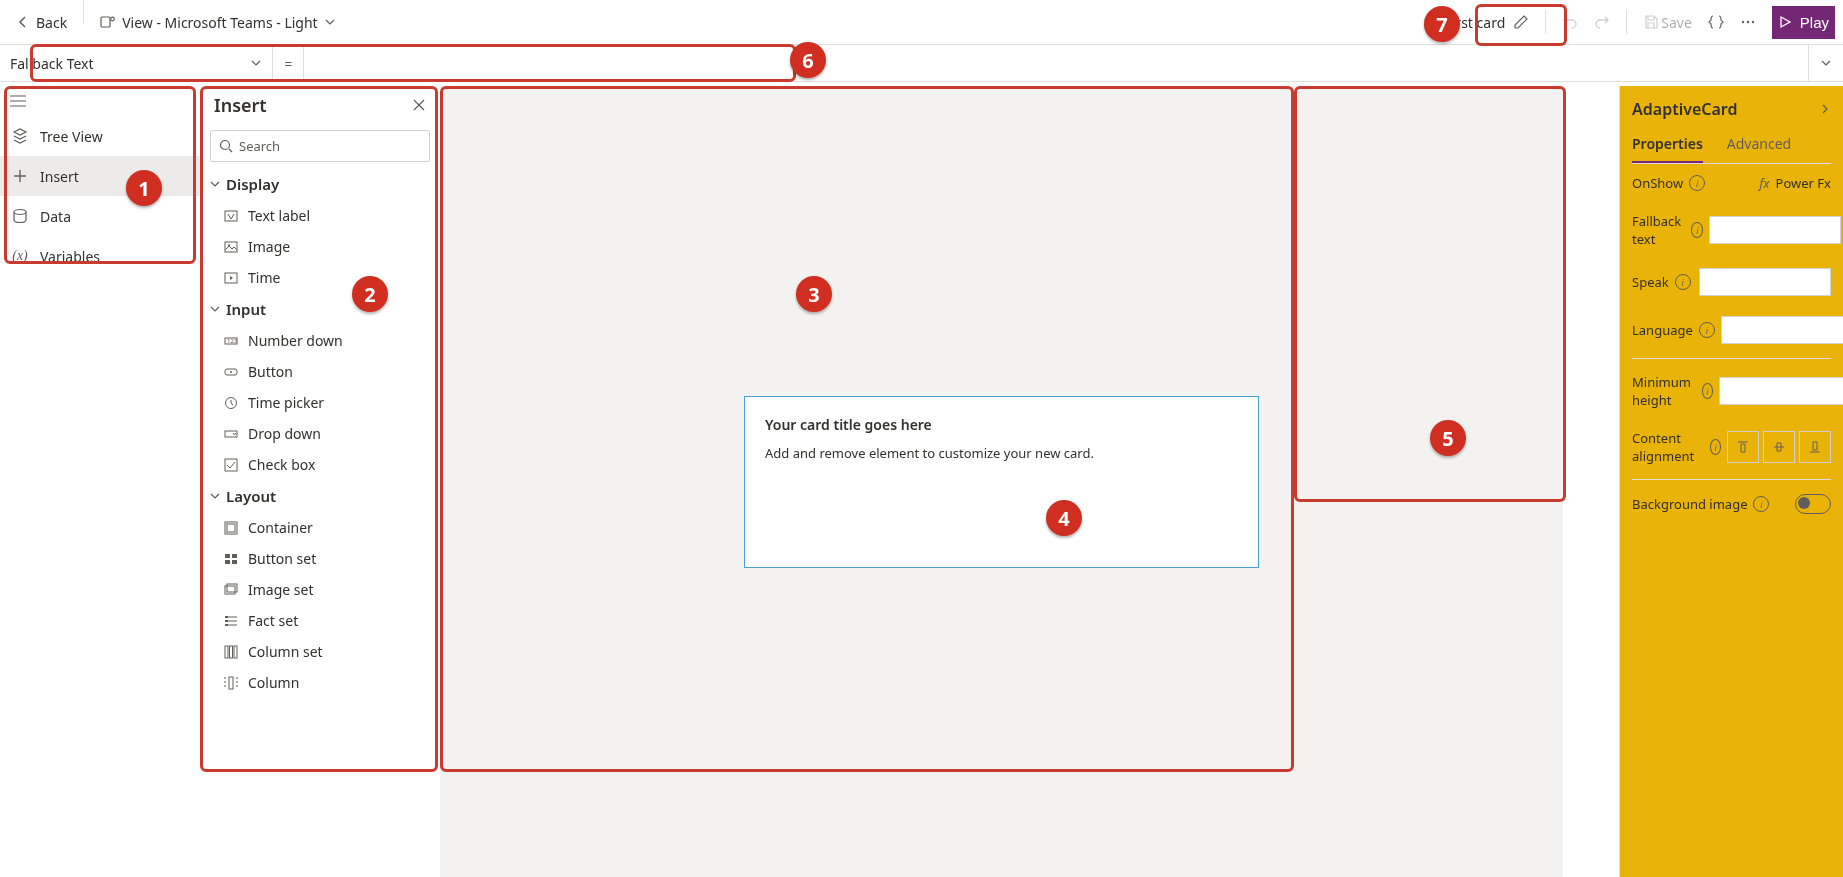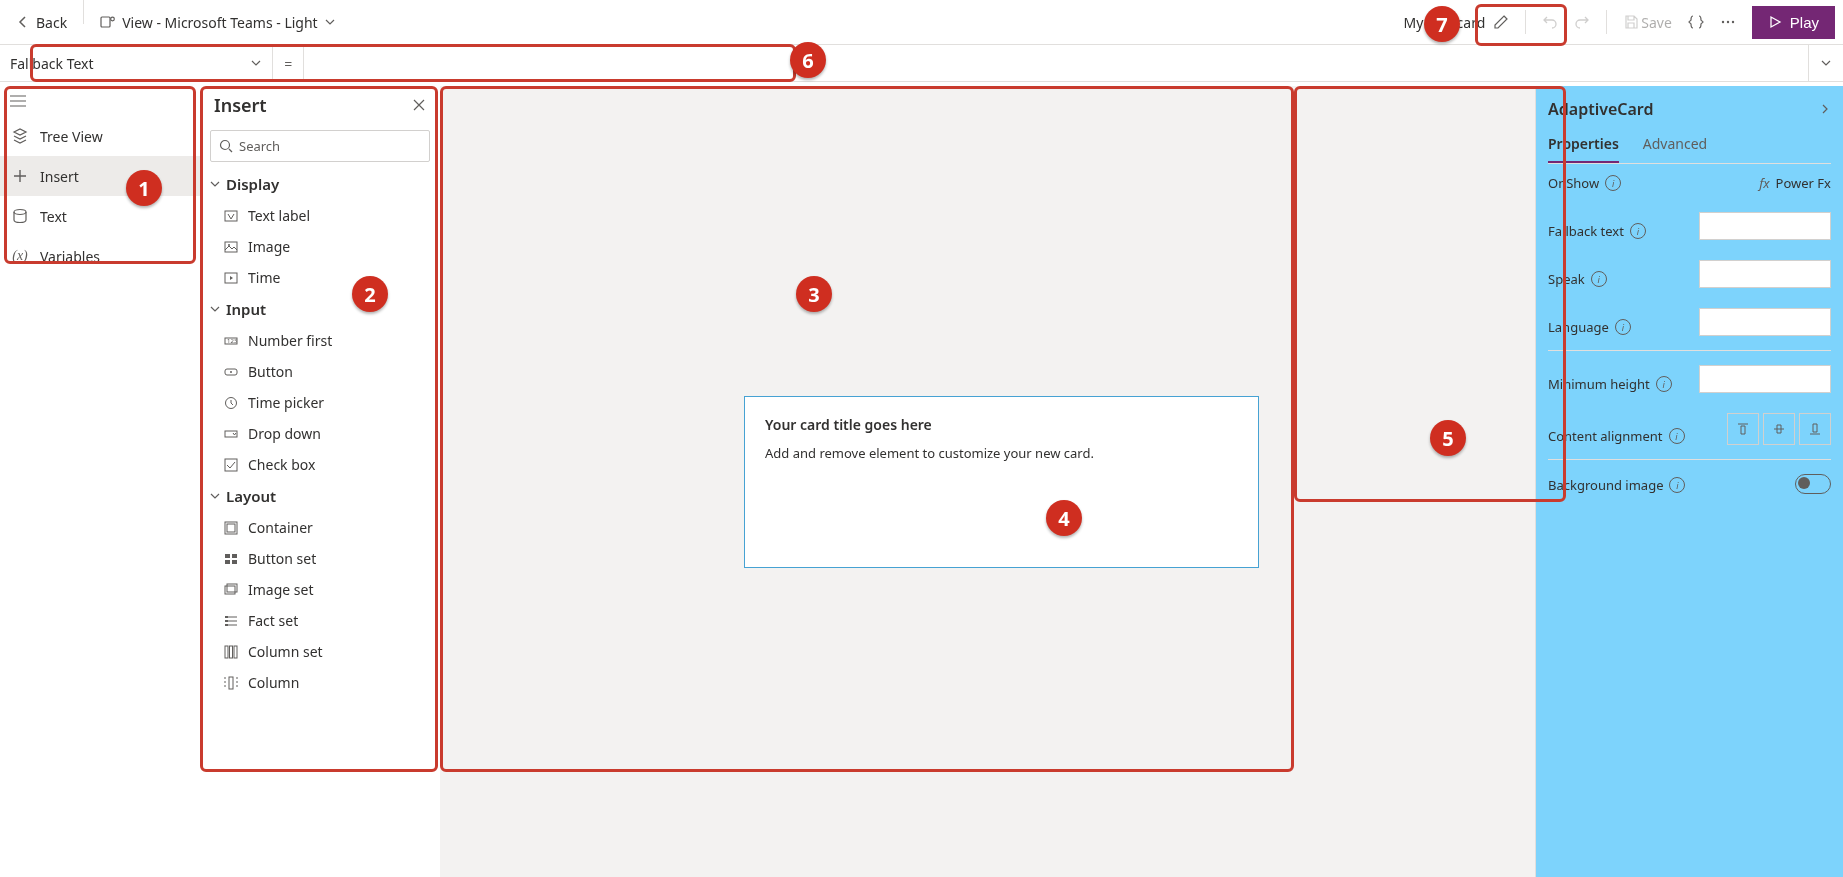"Play" .play-btn { padding: 8px 16px -> 8px 6px }
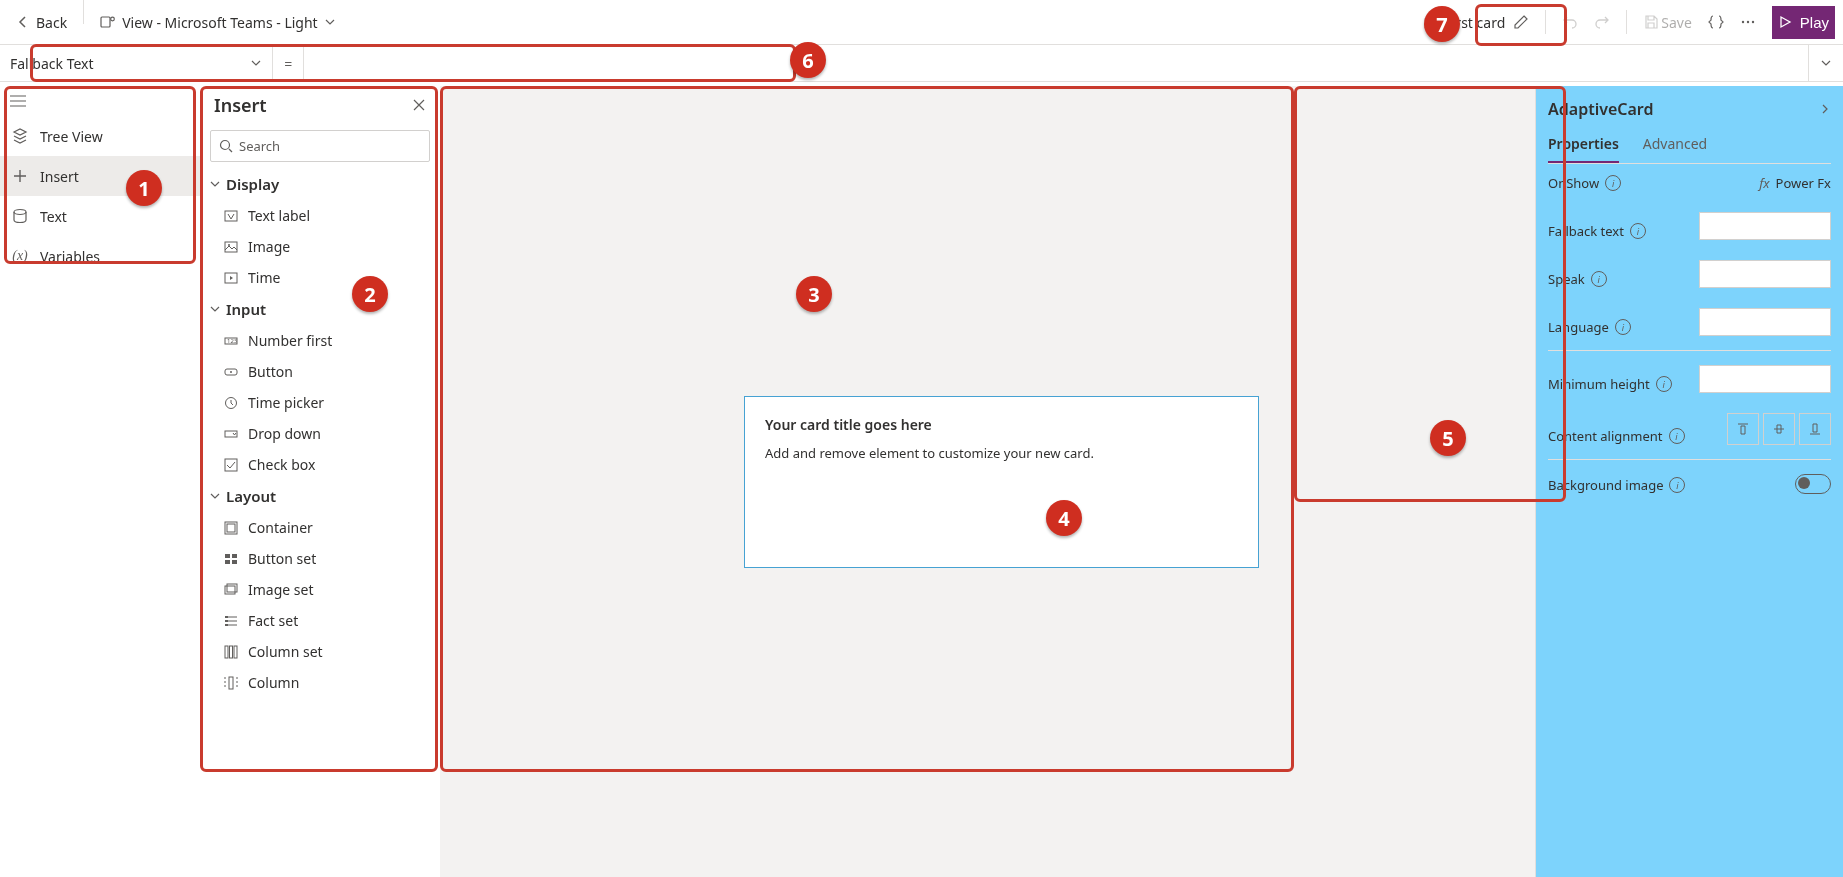"AdaptiveCard" .props { background: #7dd3fc -> #eab308; width: 308px -> 224px }
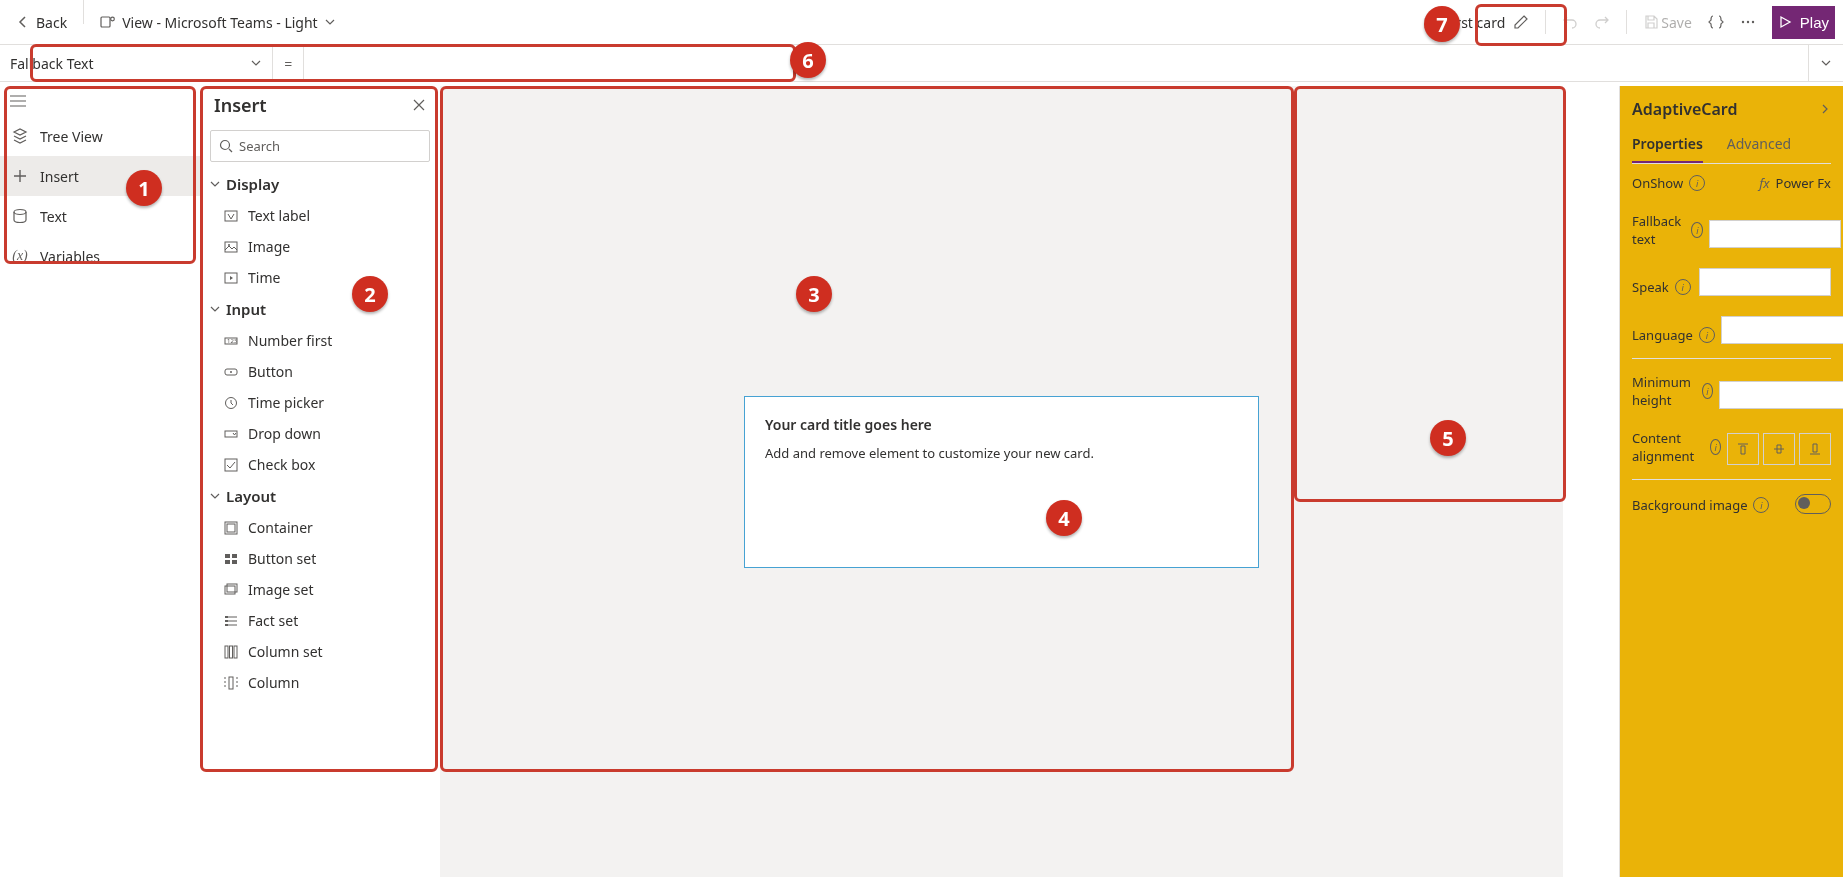"OnShow" .prop-row { align-items: flex-end -> center }
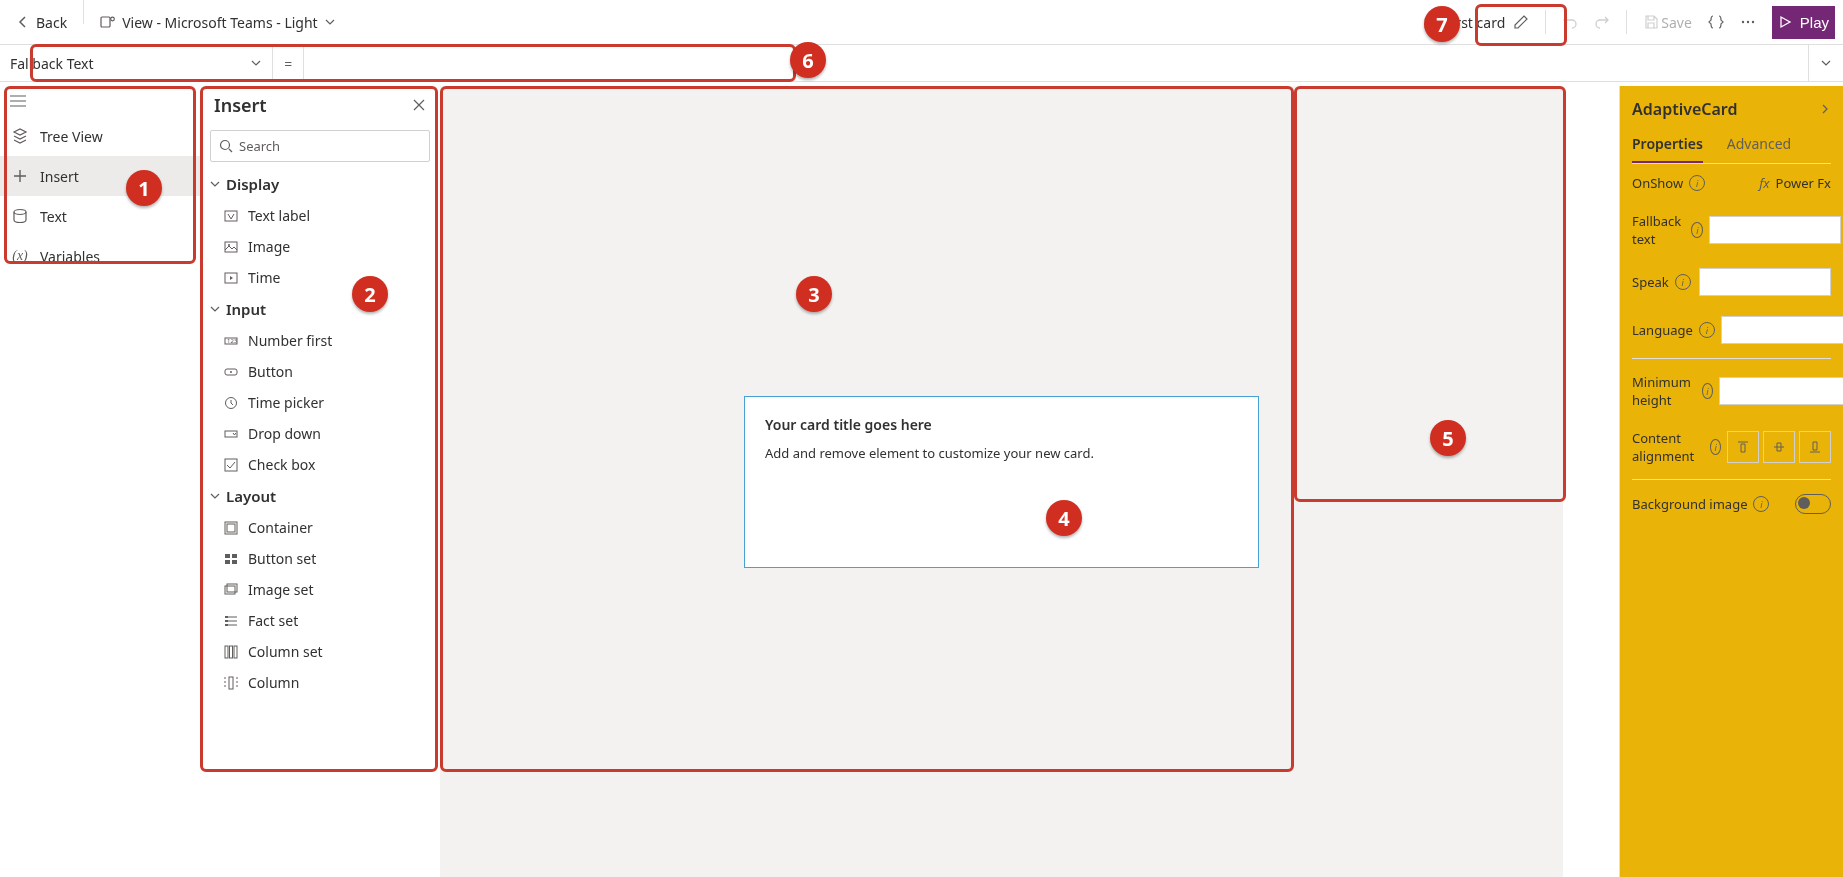"Text" span { text: Text -> Data }
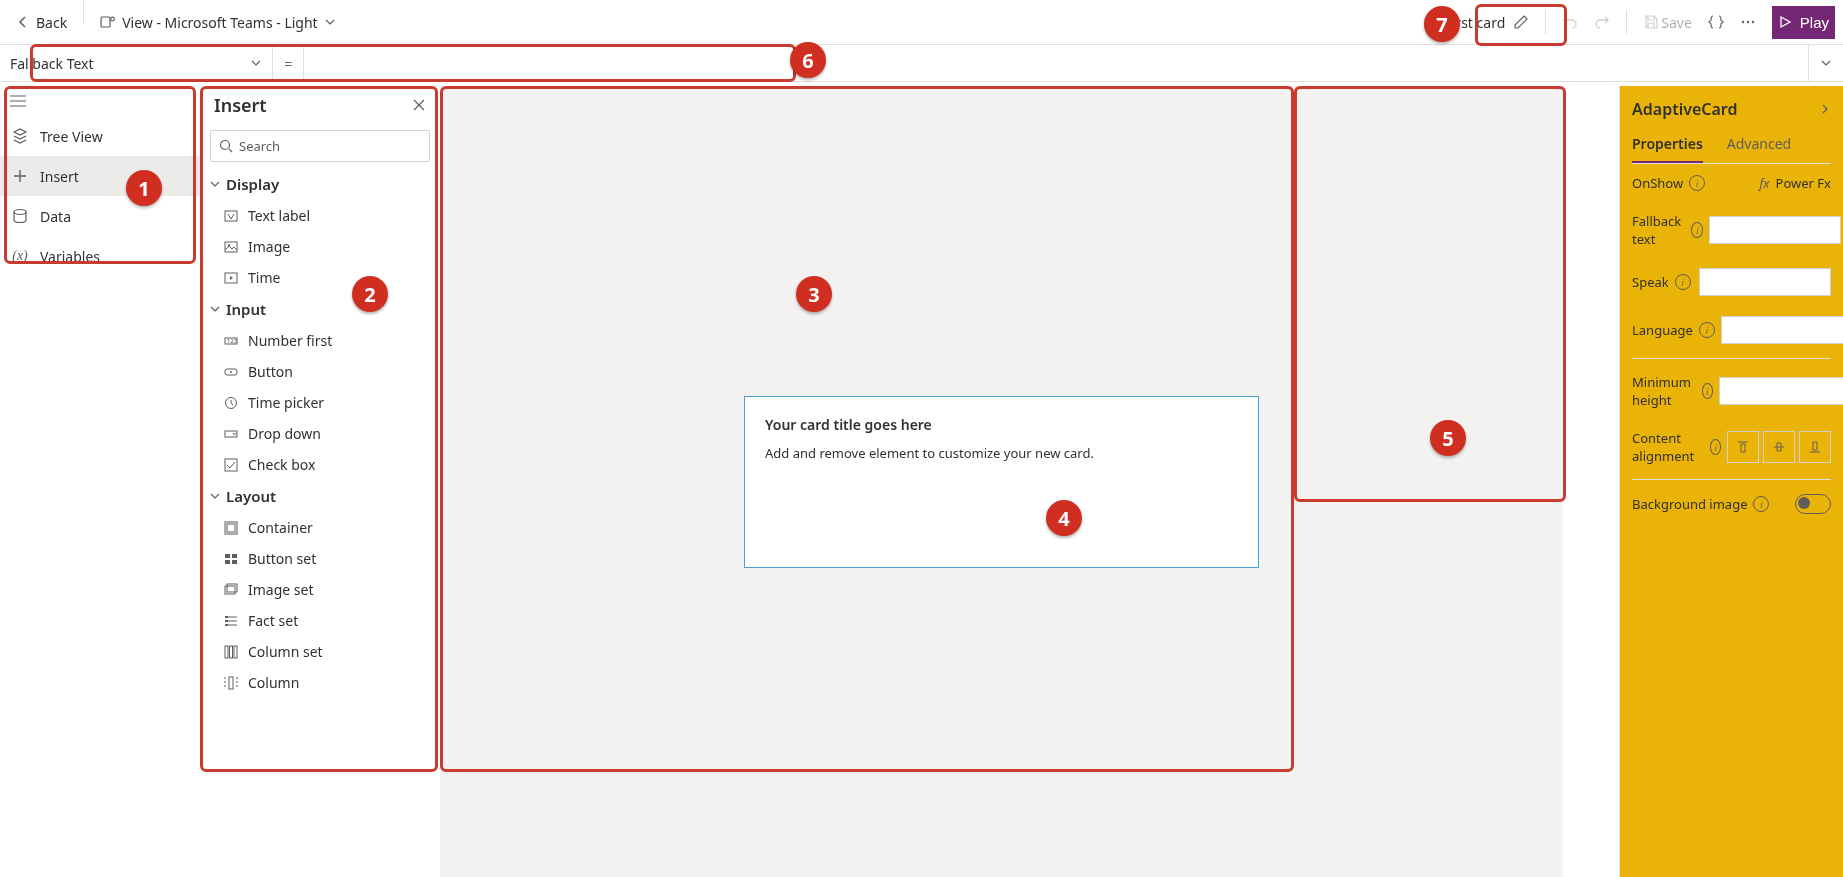"Number first" span { text: first -> down }
